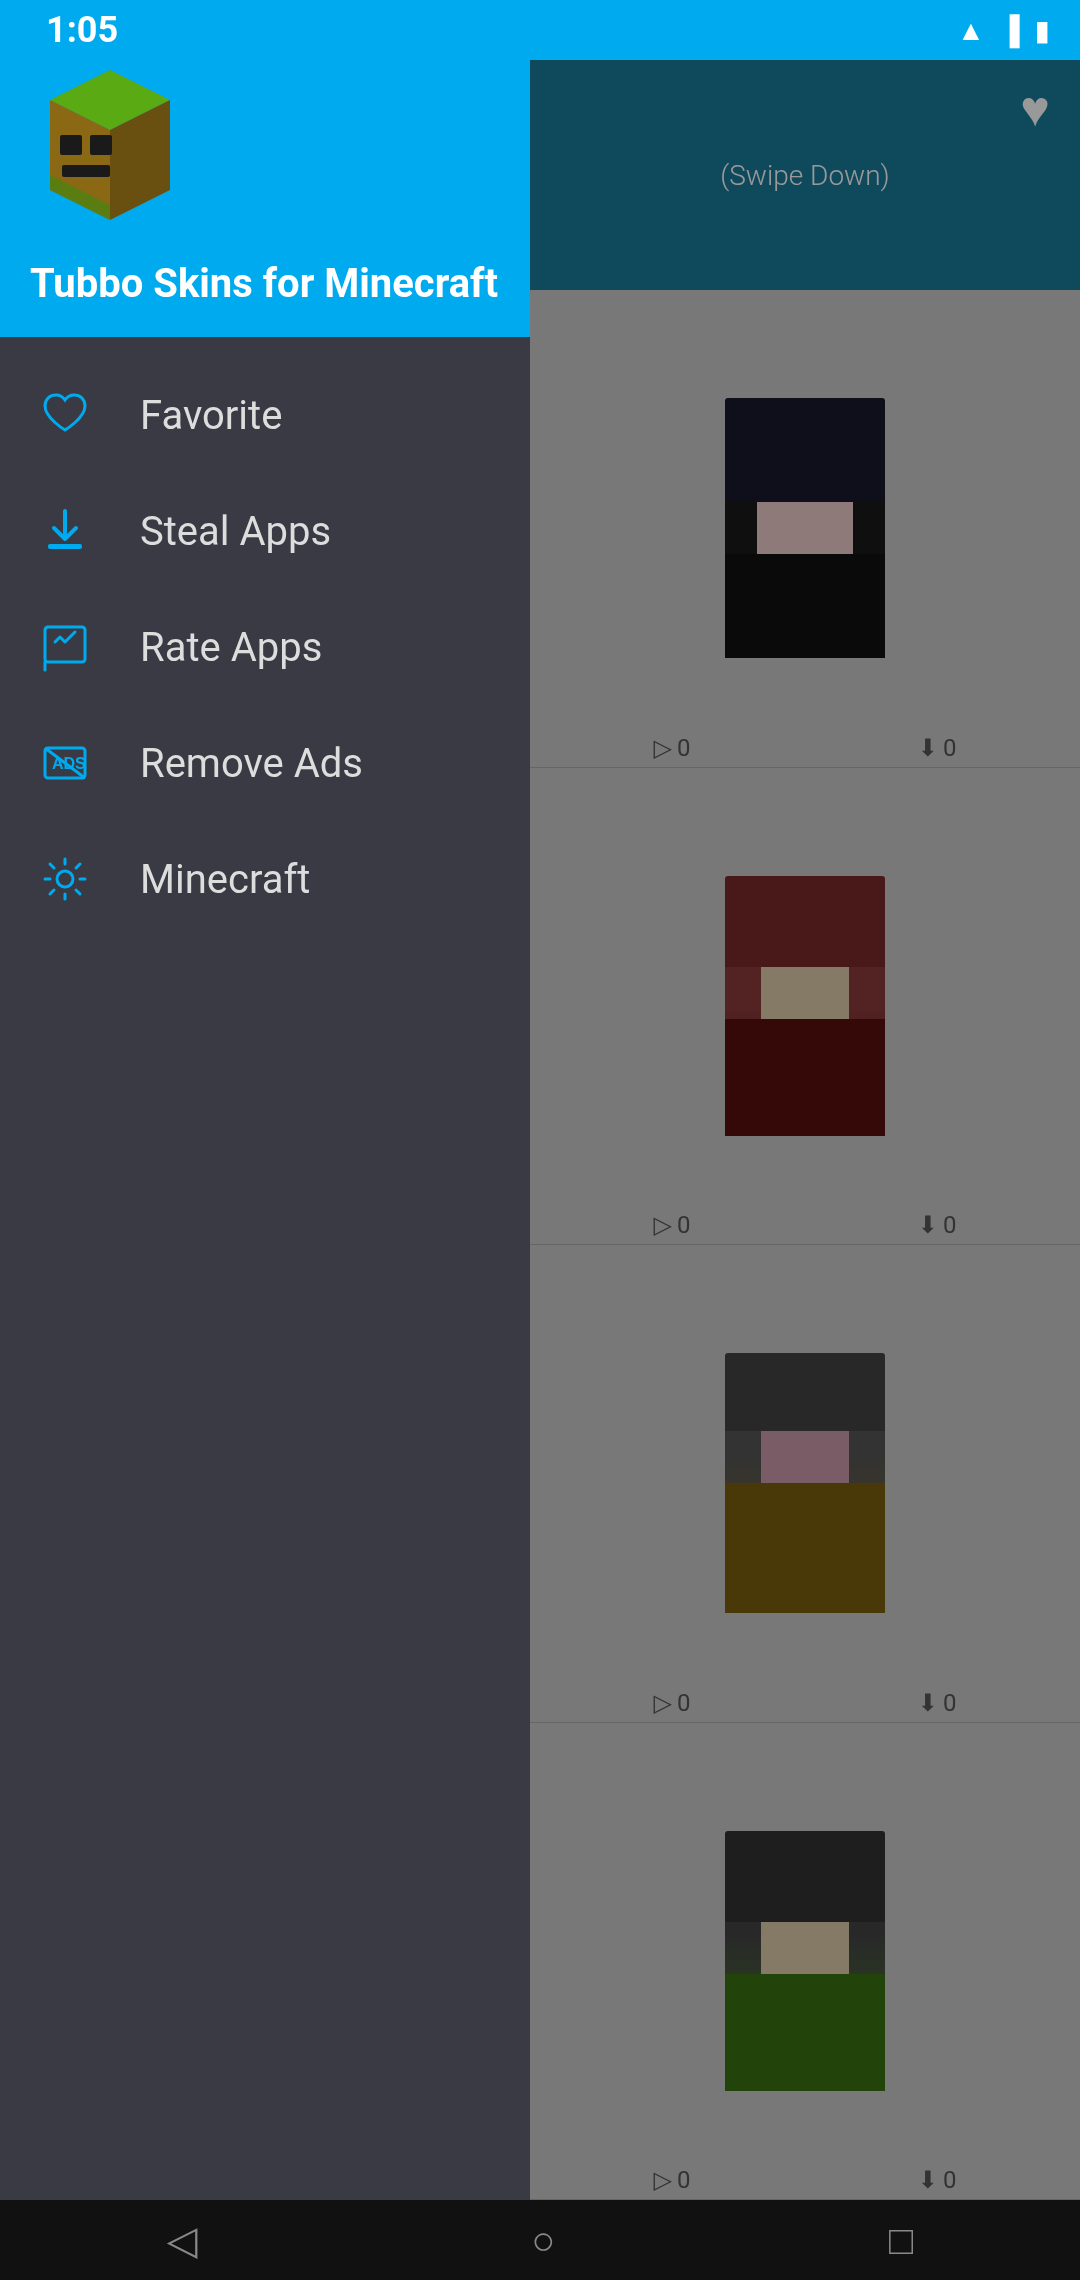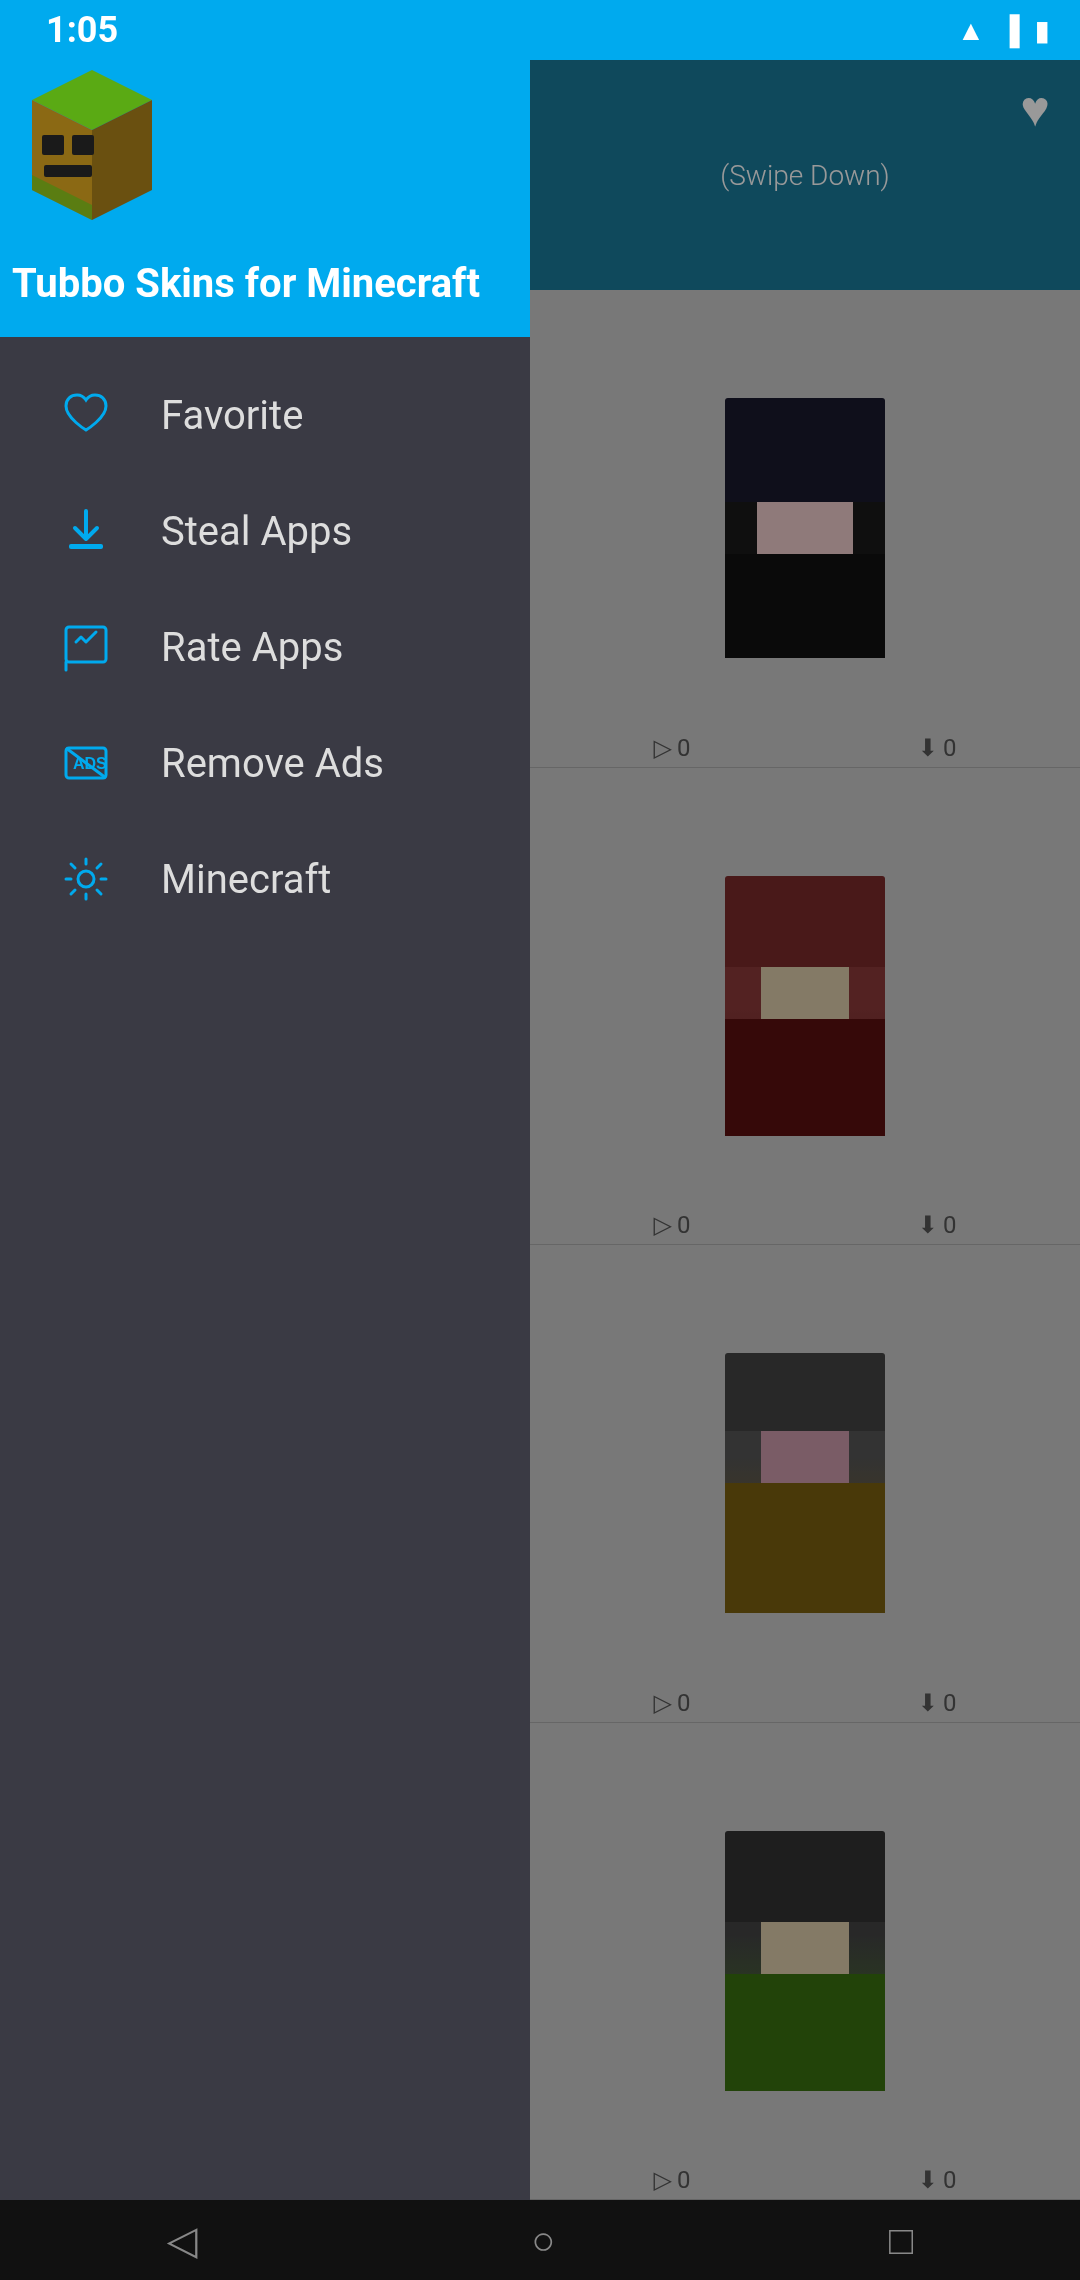"Tubbo Skins for Minecraft" .drawer-header { padding: 60px 30px 30px 12px -> 60px 30px 30px 30px }
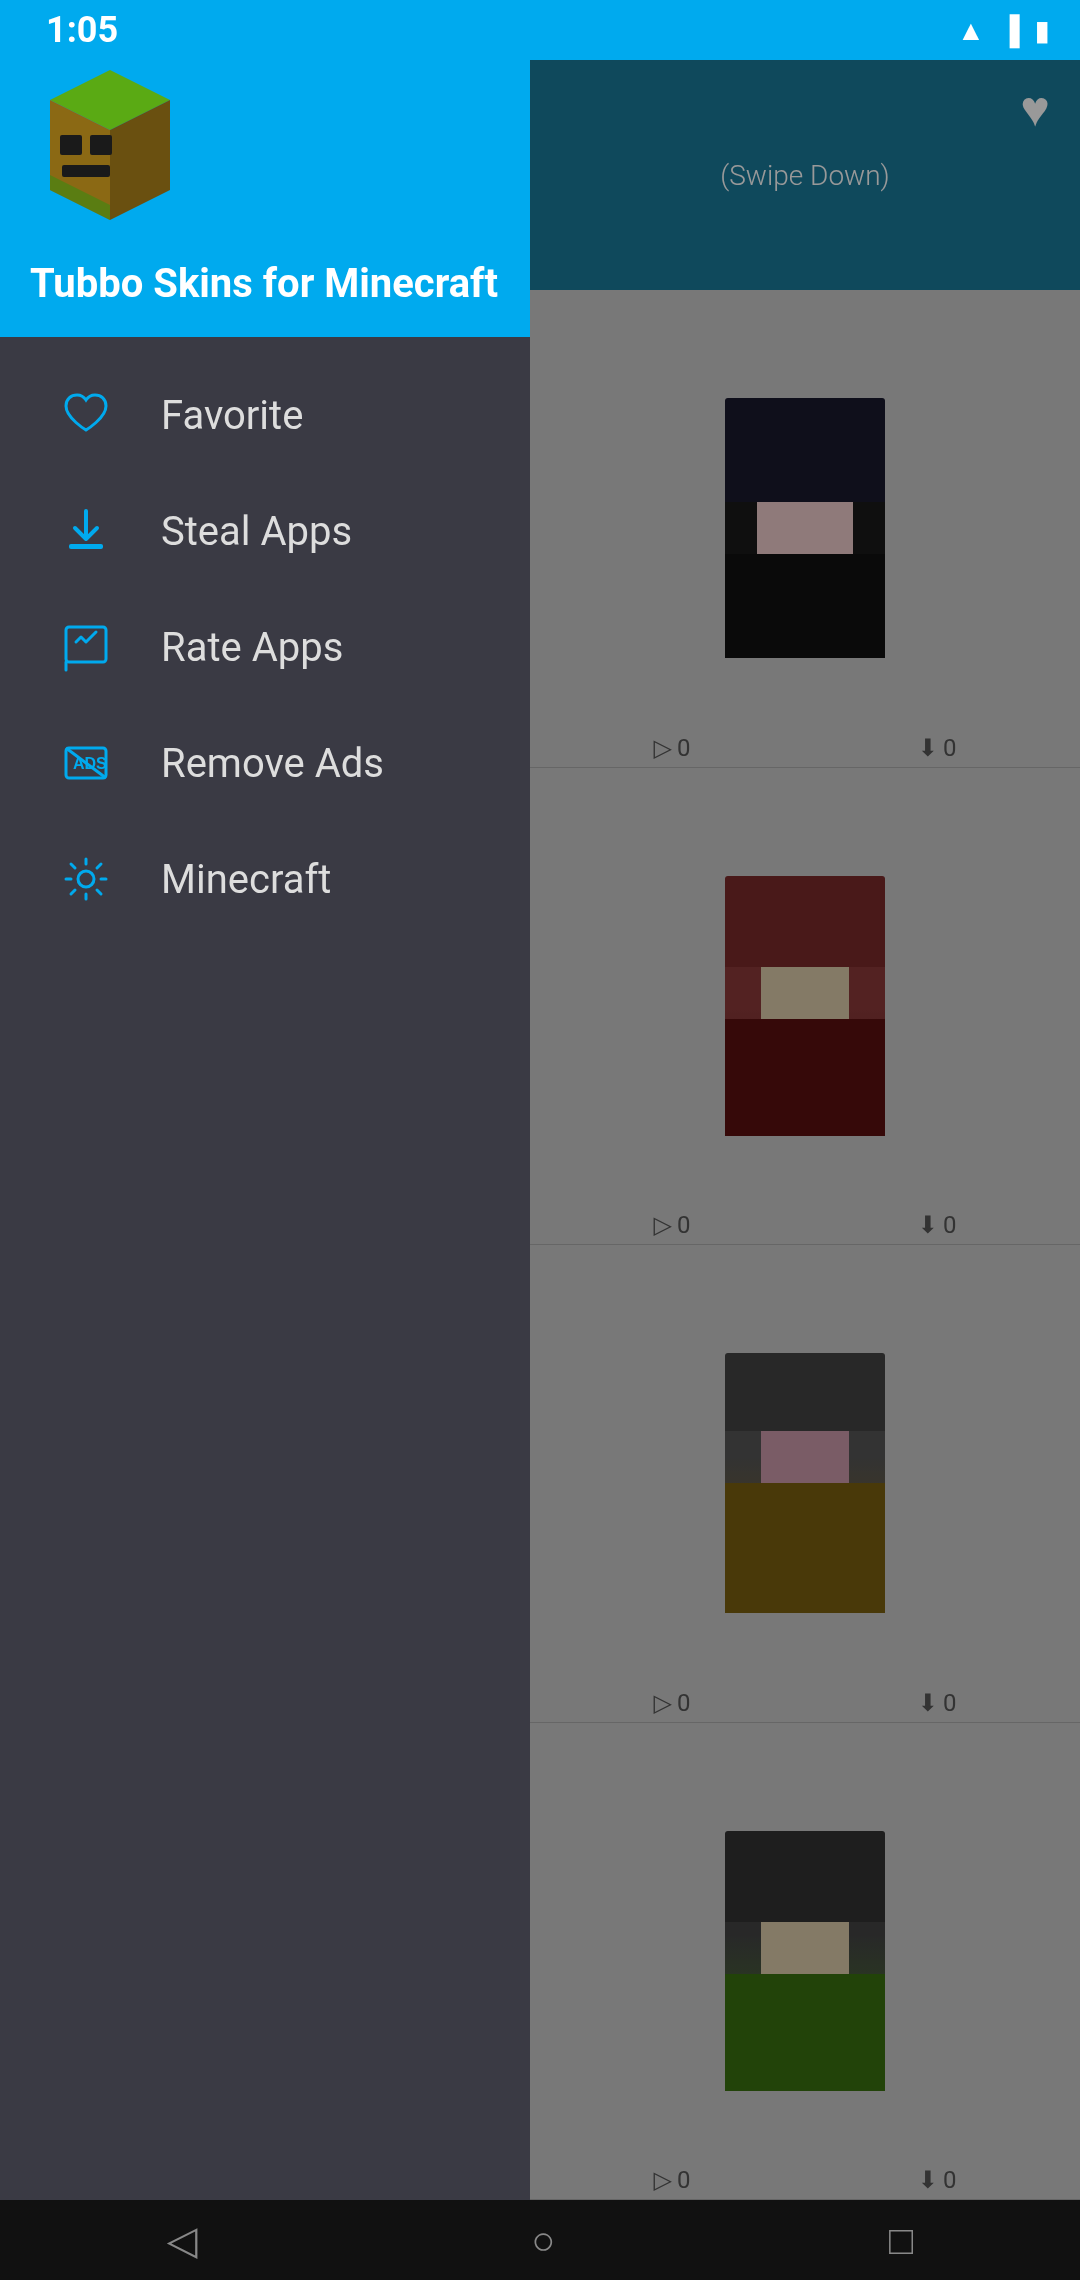"Favorite" .menu-item { padding: 28px 61px -> 28px 40px }
